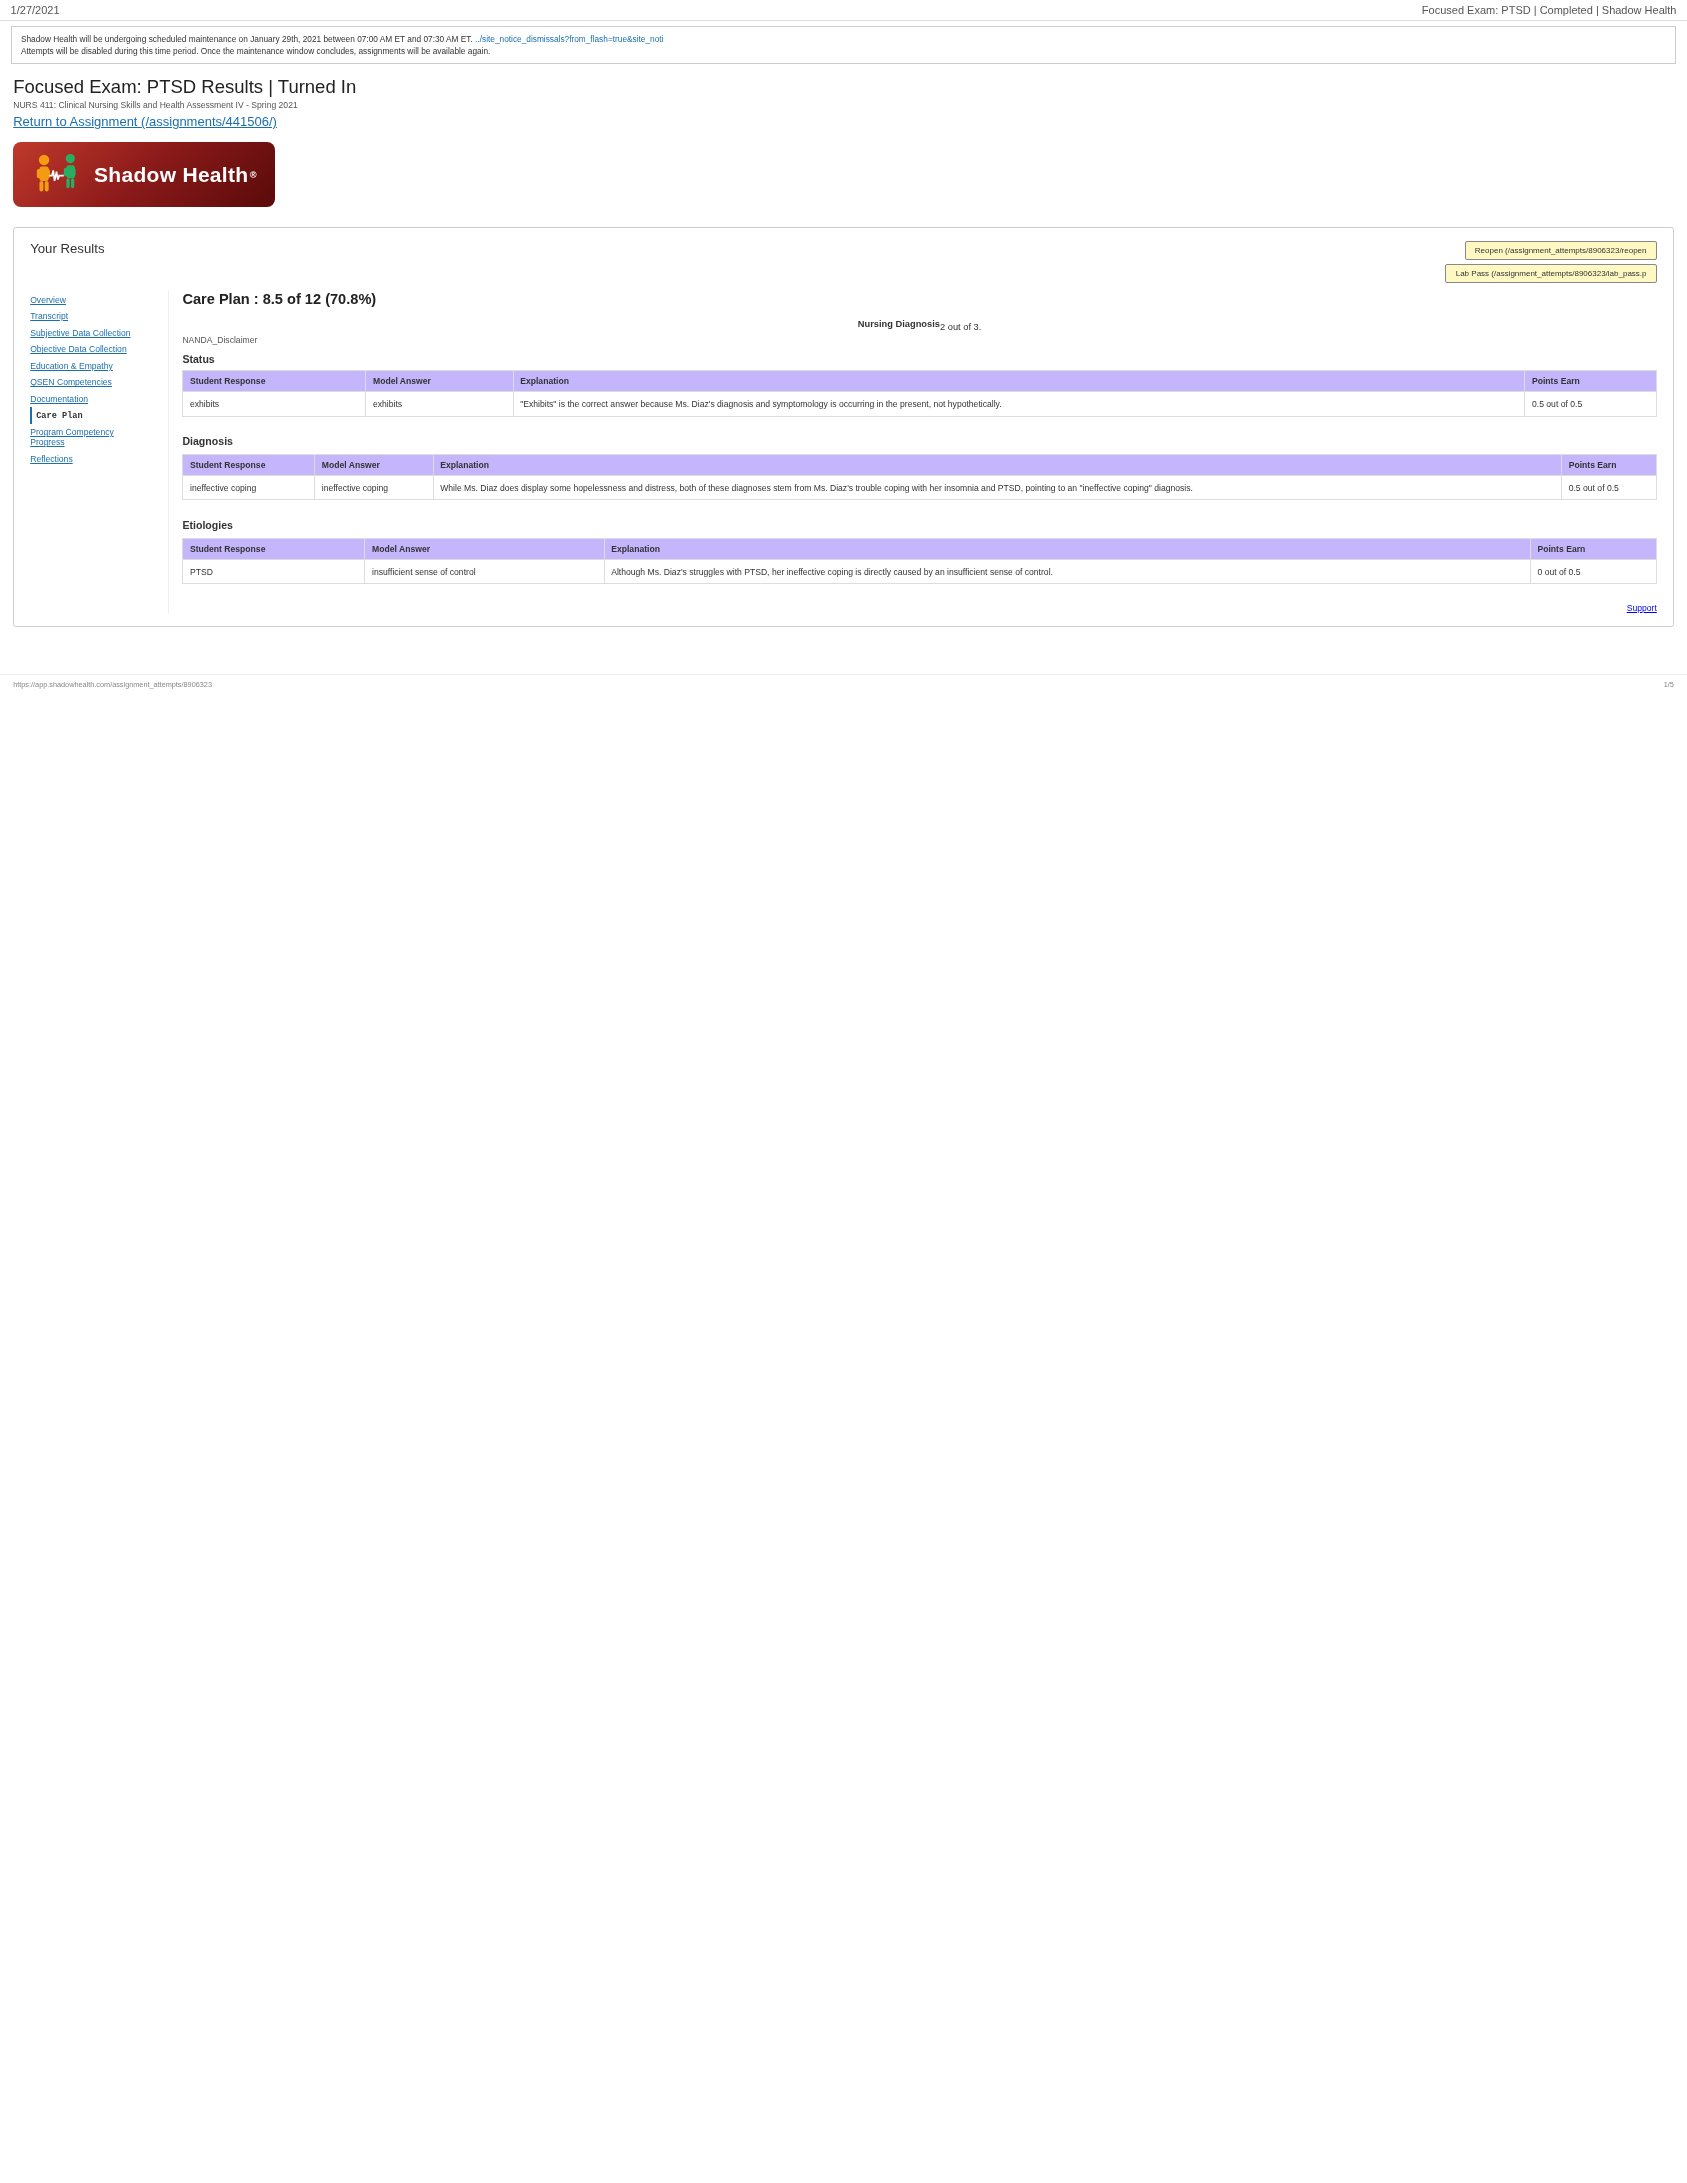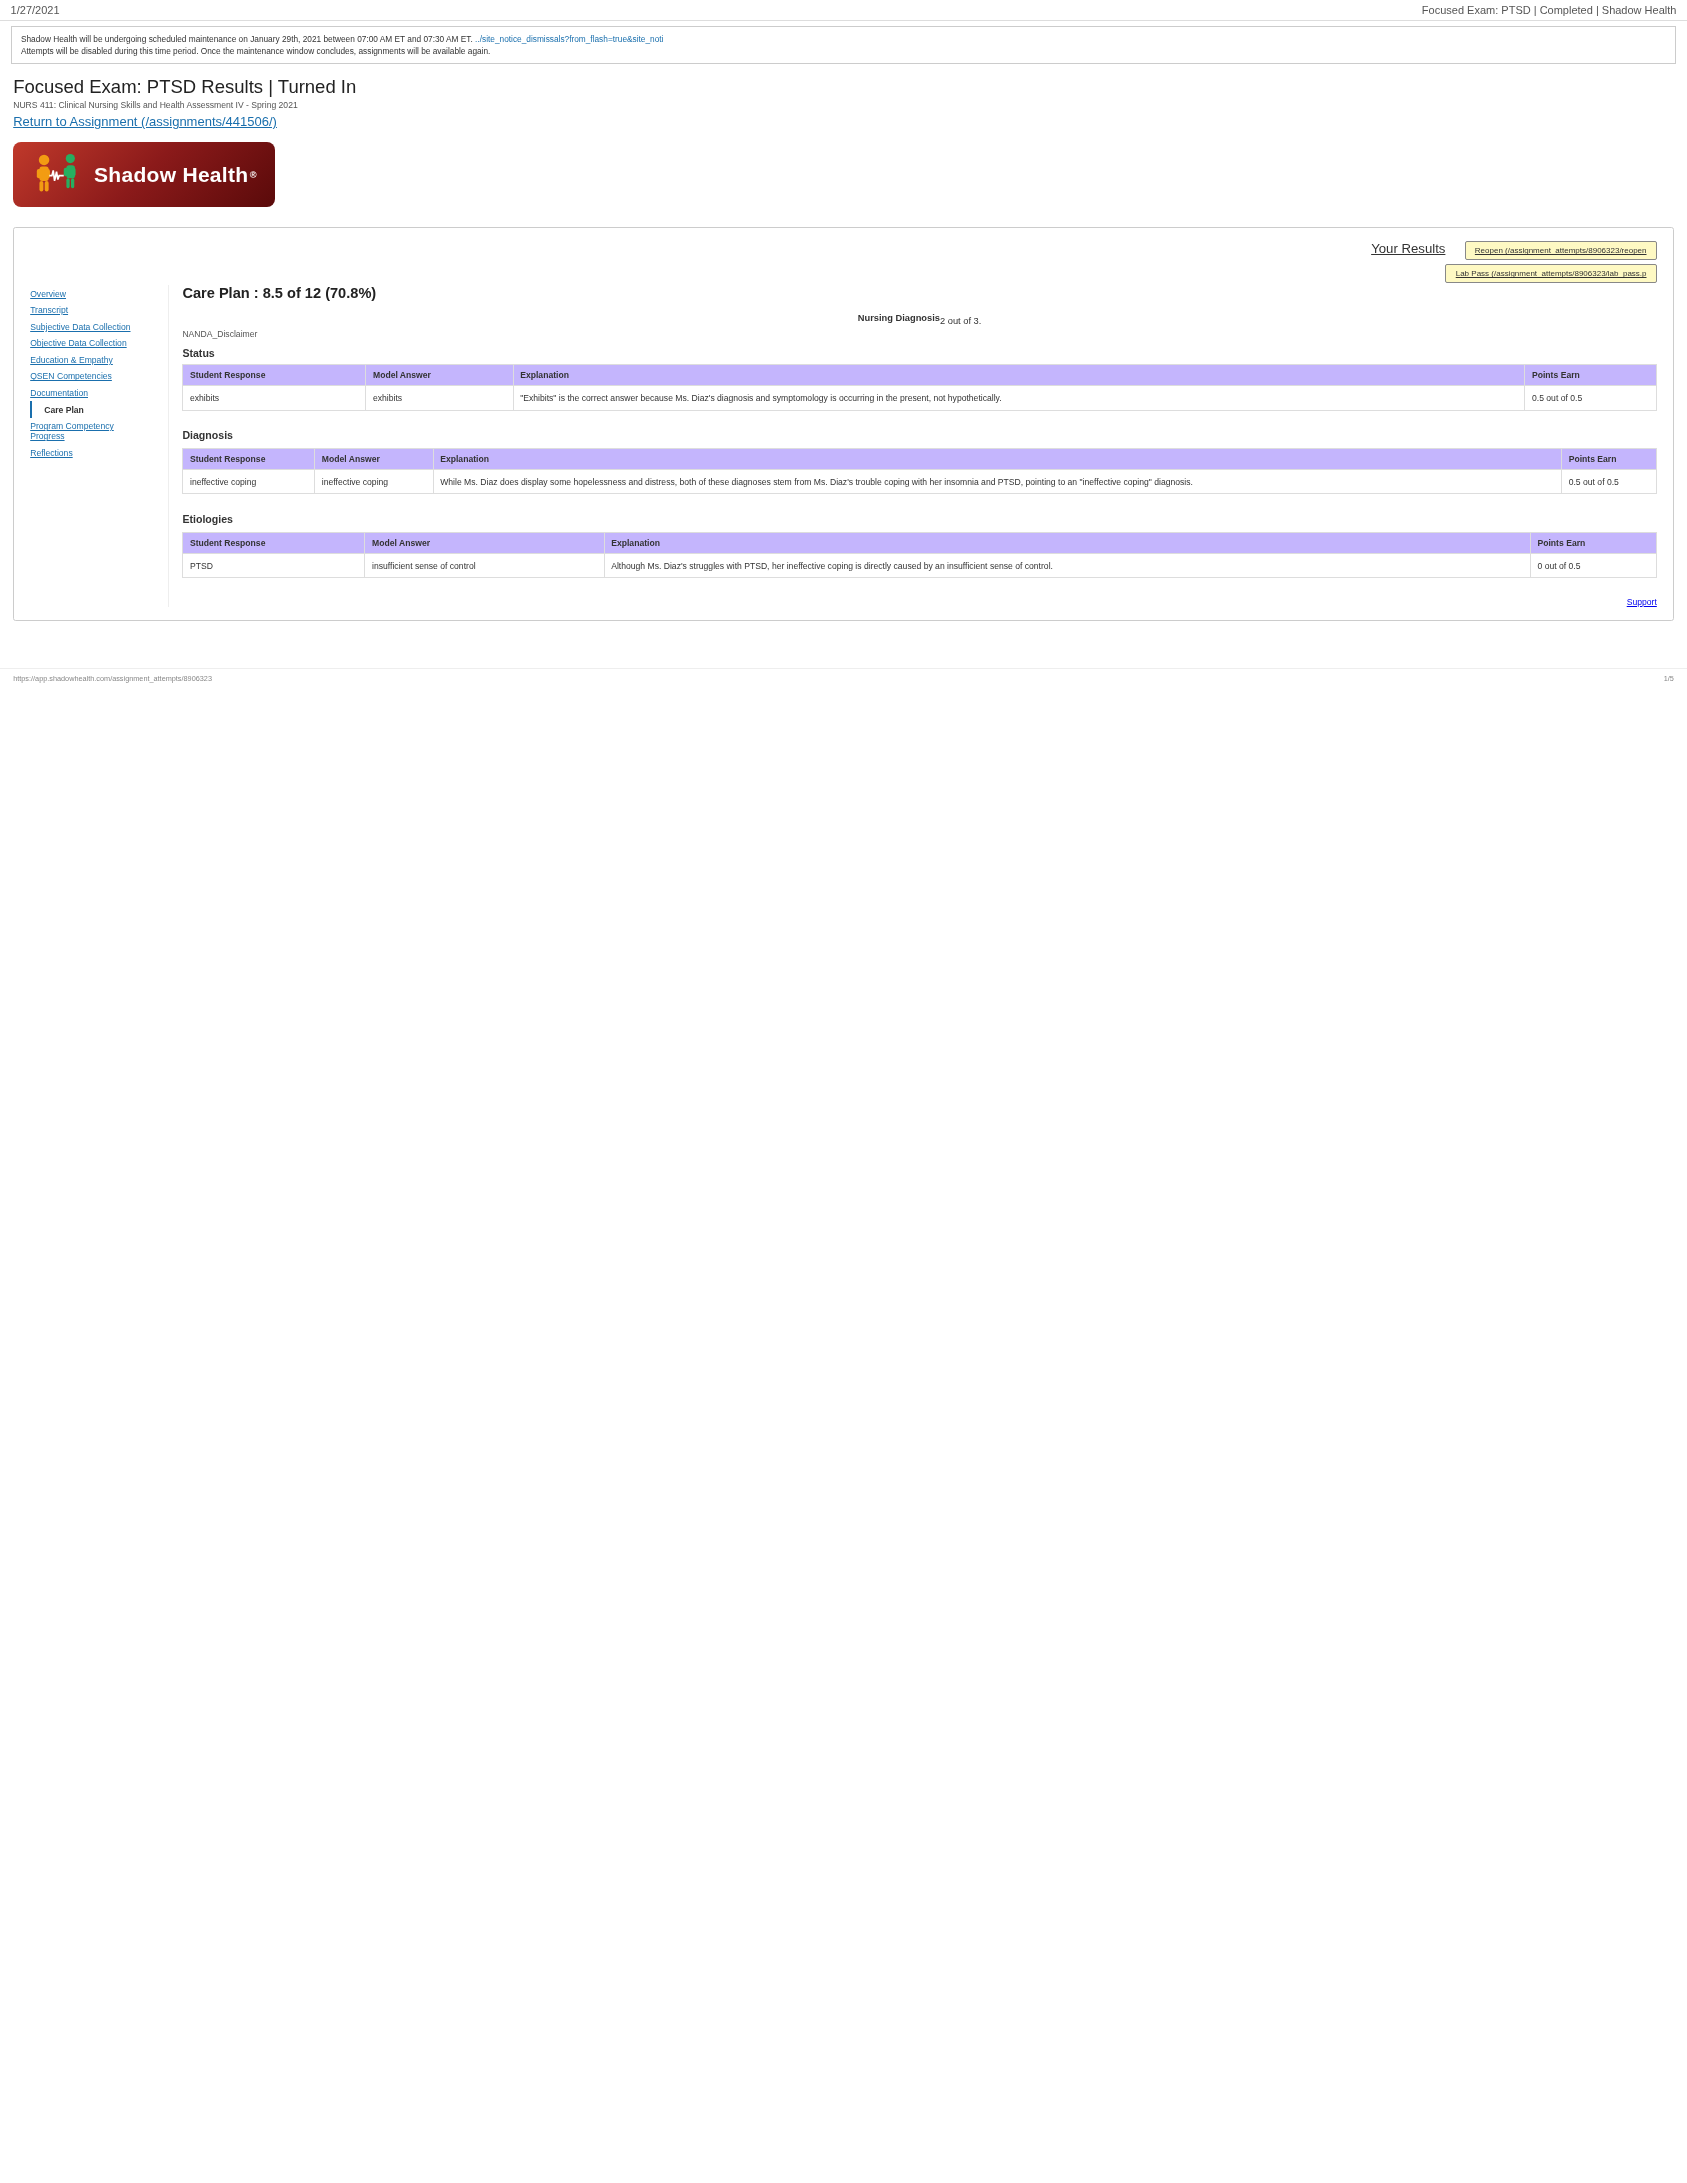"Your Results" .results-header { justify-content: flex-end -> space-between; margin-bottom: 2px -> 8px; text-decoration: underline -> none }
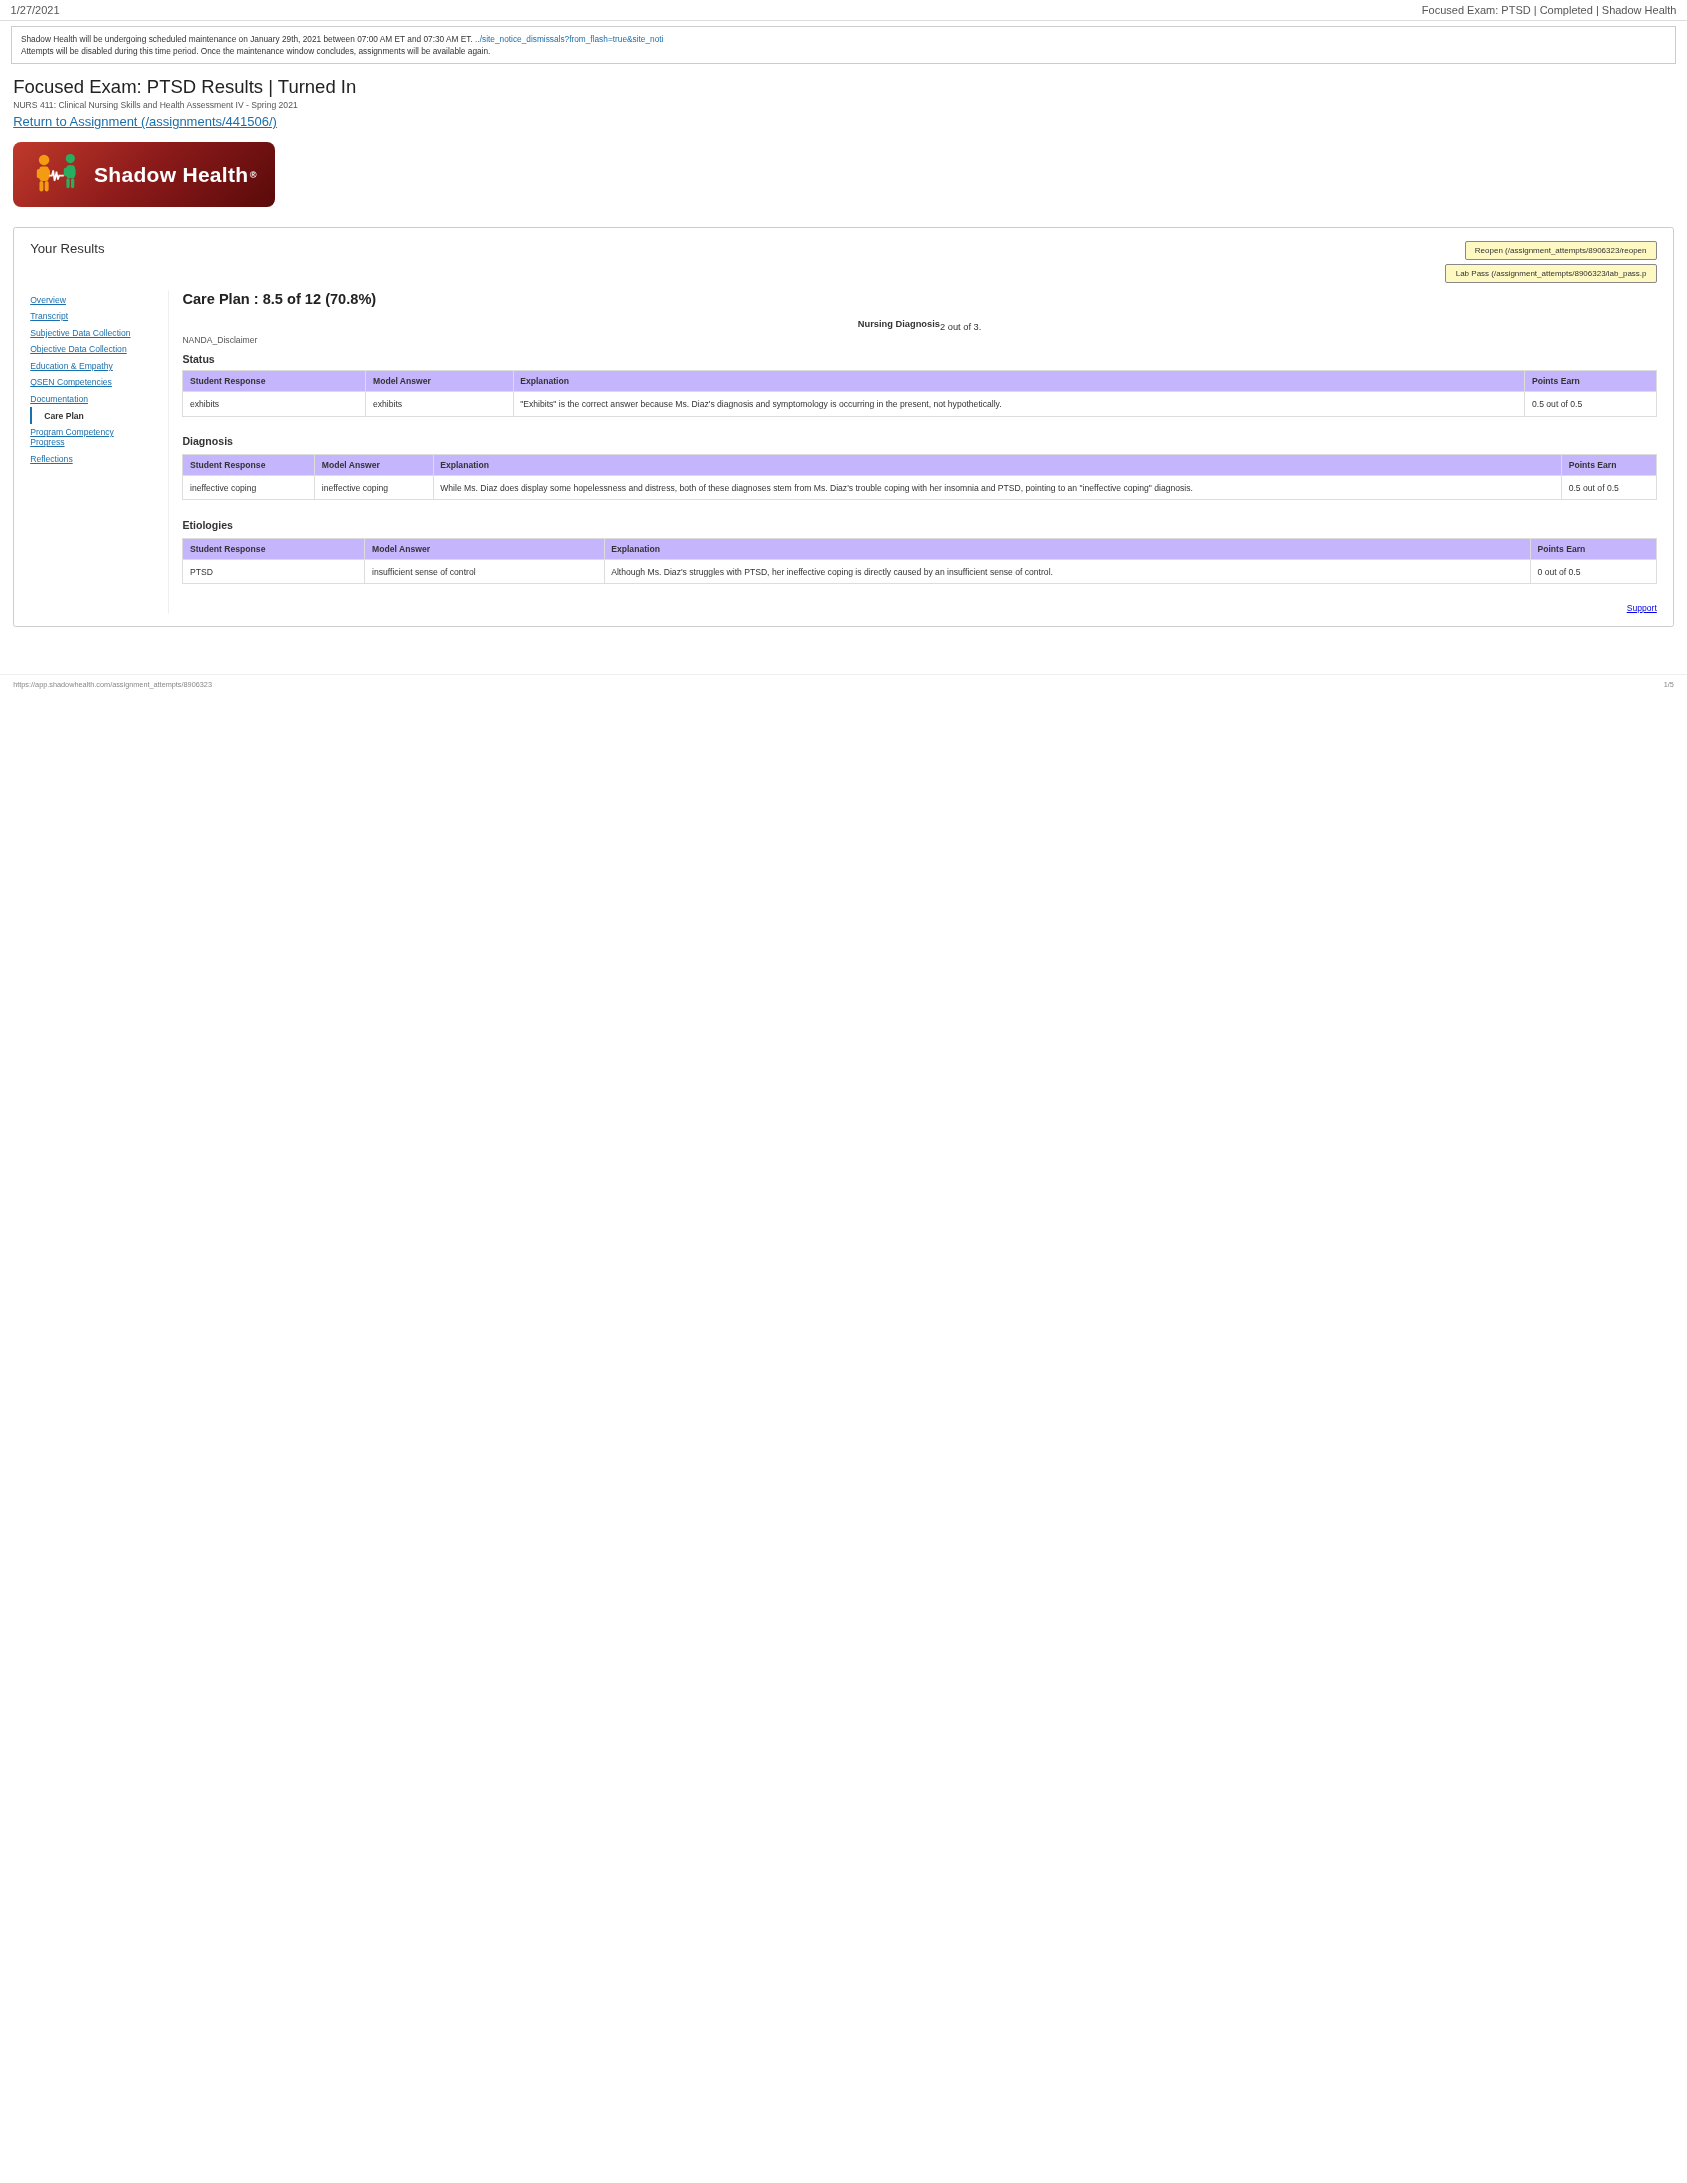"Care Plan" .sidebar-item.active { font-family: none -> Liberation Mono, monospace; padding-left: 12px -> 4px }
